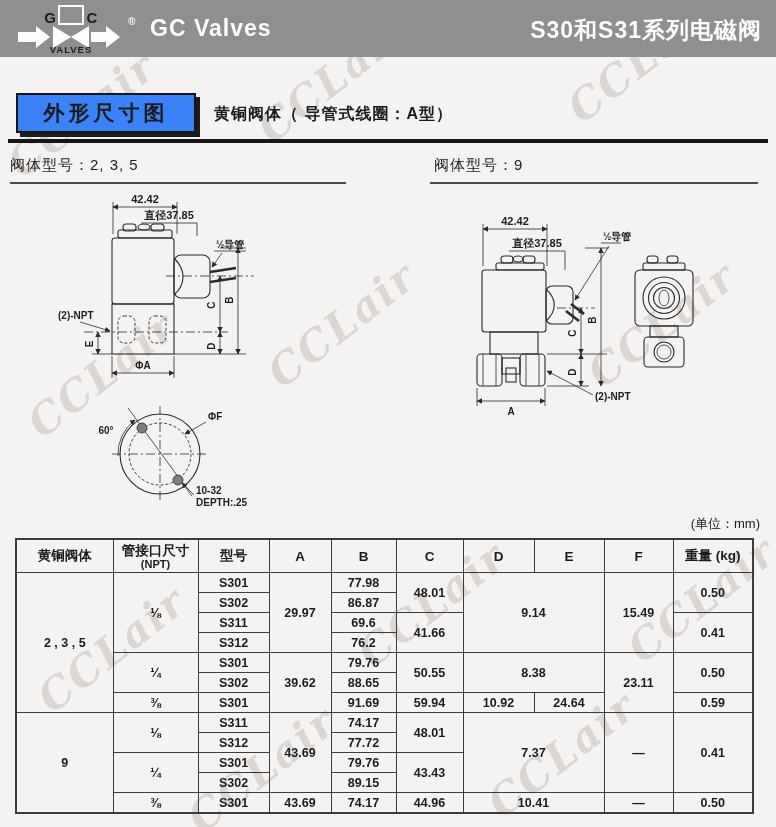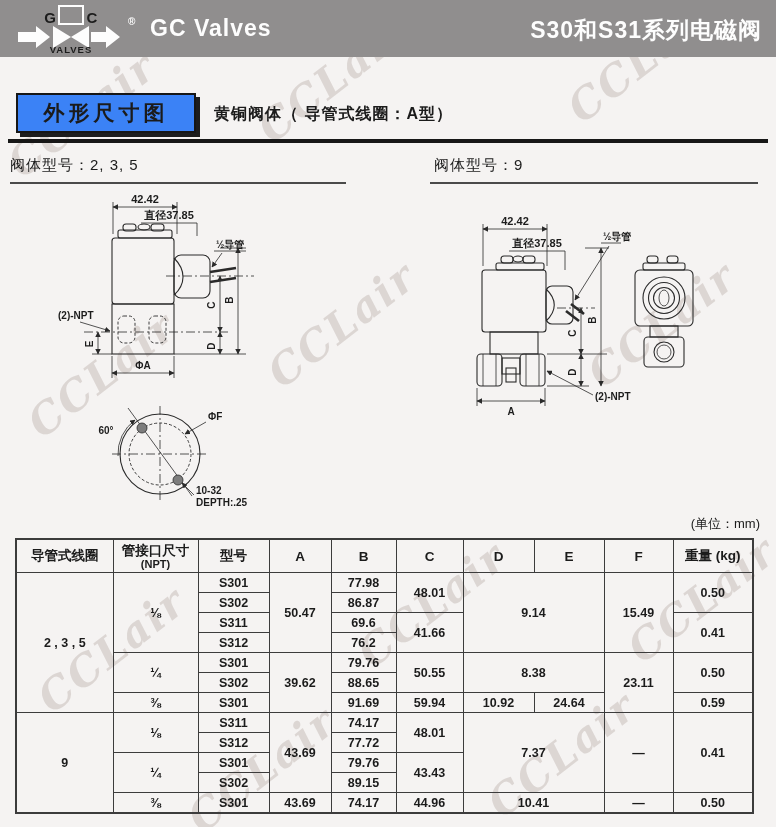"导管式线圈" div { text: 导管式线圈 -> 黄铜阀体 }
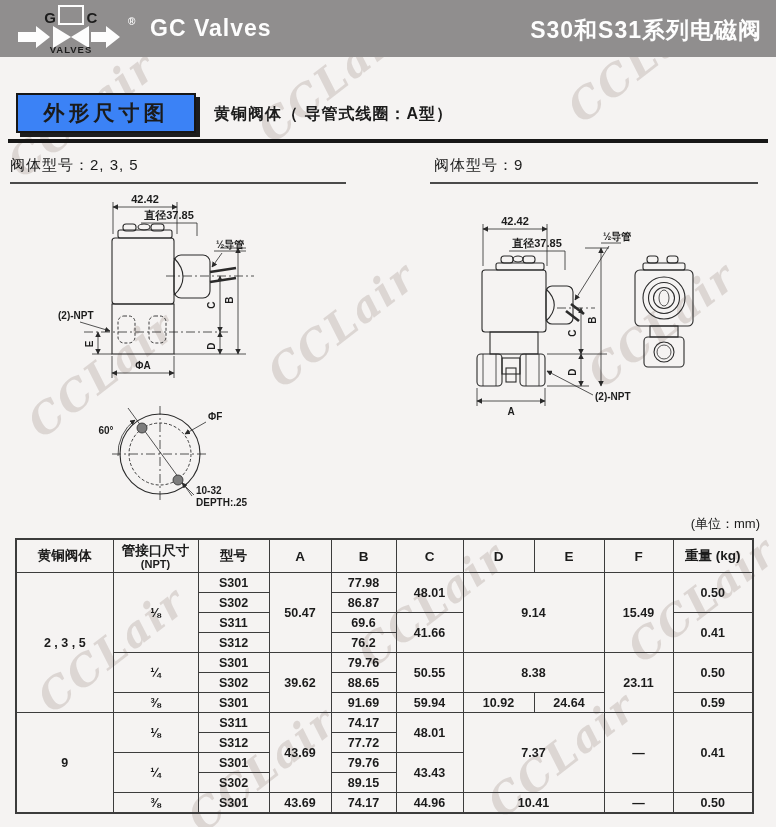"50.47" td { text: 50.47 -> 29.97 }
